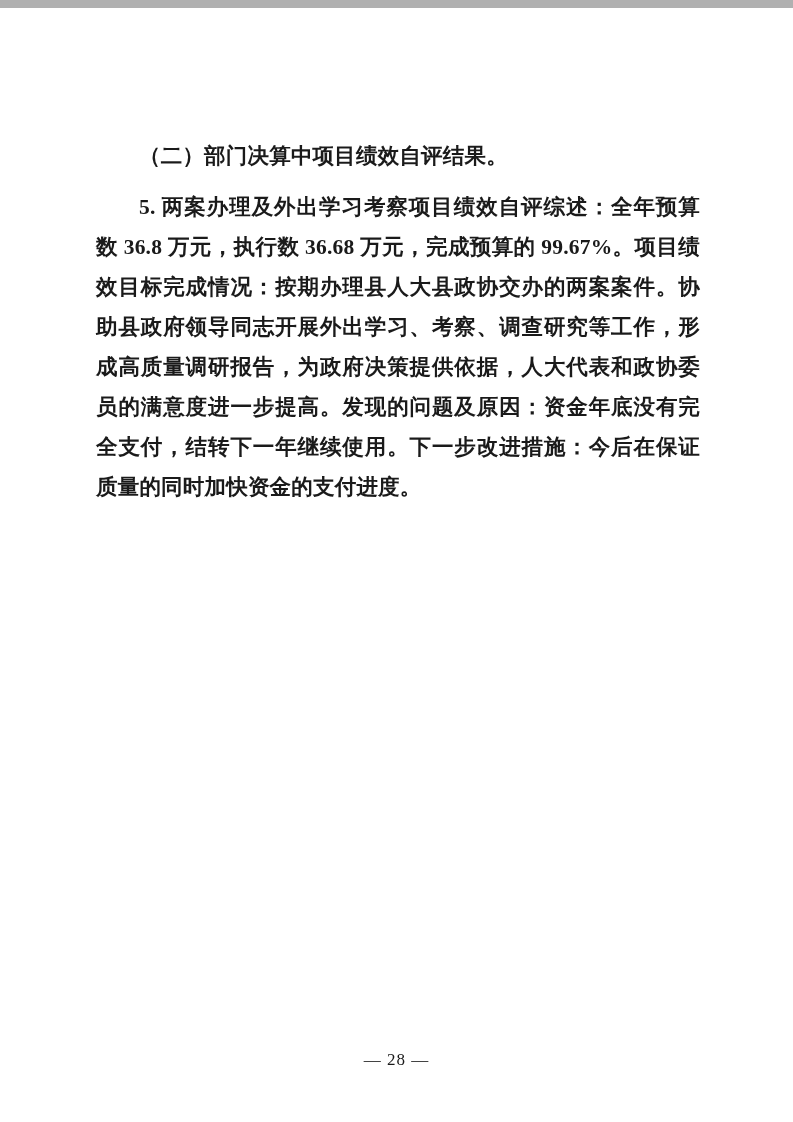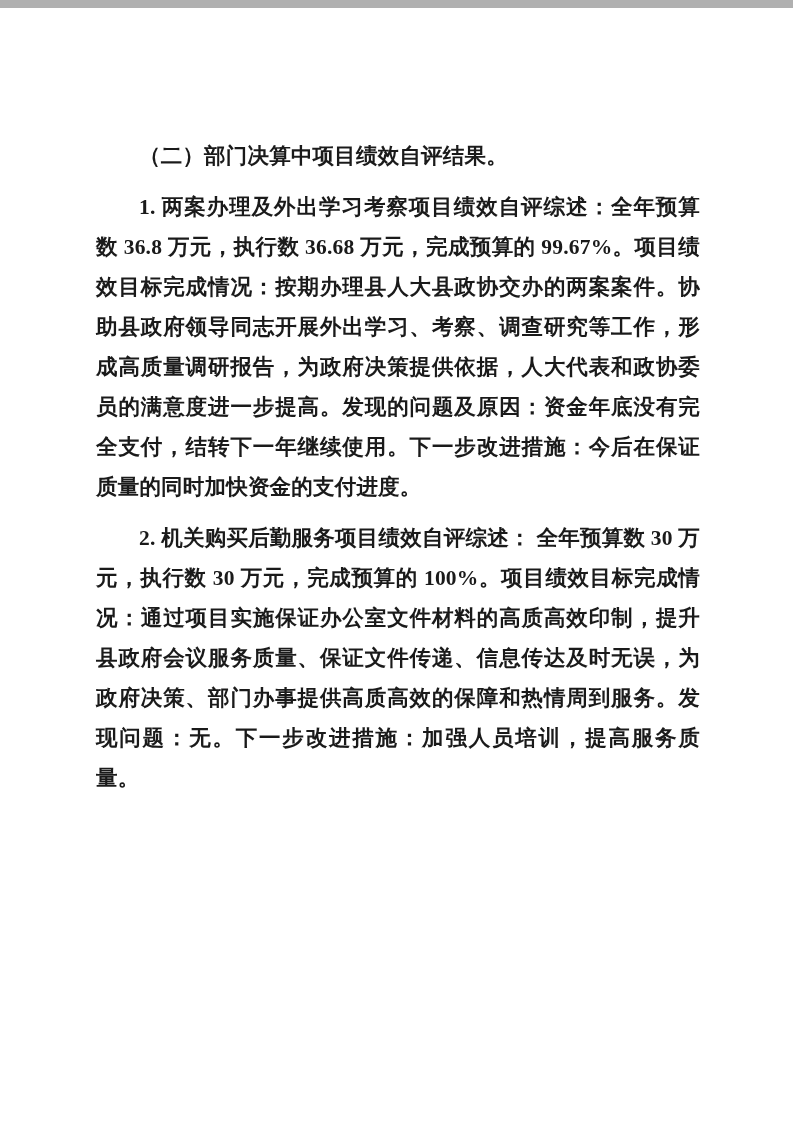"1. 两案办理及外出学习考察项目绩效自评综述：全年预算数 36.8 万元，执行数" p.indent { text: 1 -> 5 }
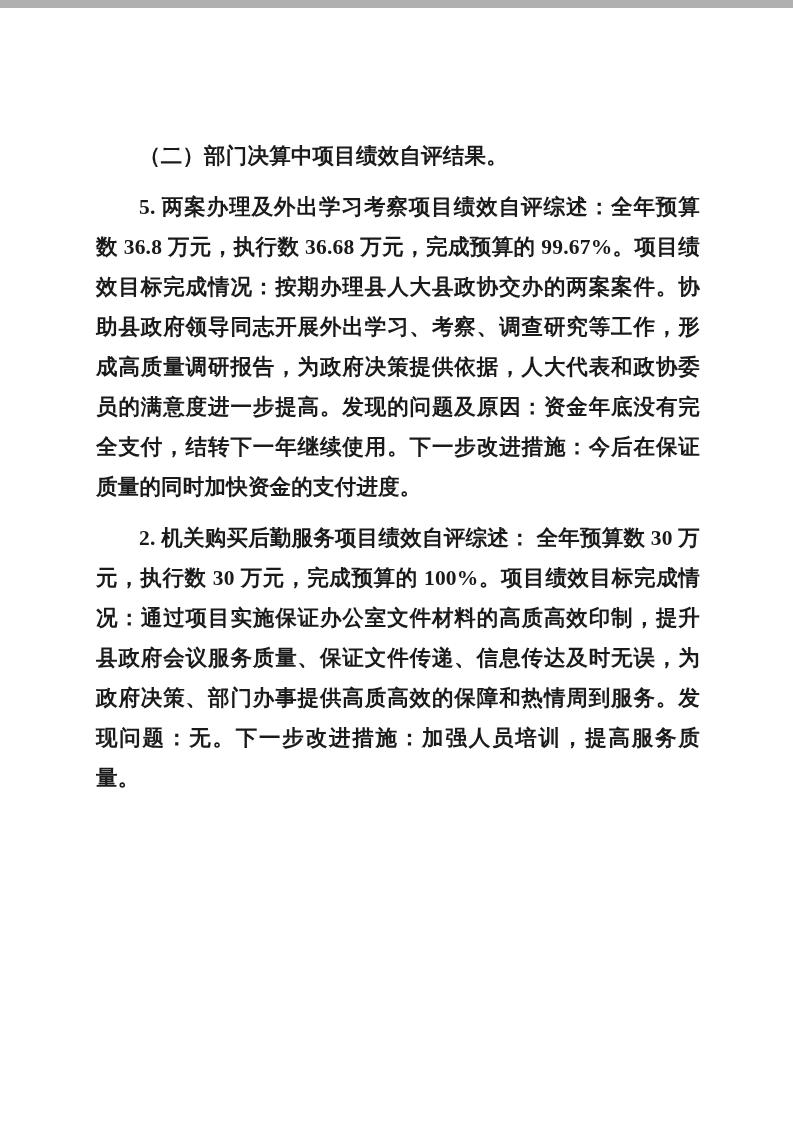"2. 机关购买后勤服务项目绩效自评综述： 全年预算数 30 万元，执行数" p.indent { html: <p>2. 机关购买后勤服务项目绩效自评综述： 全年预算数 30 万元，执行数 30 万元，完成预算的 100%。项目绩效目标完成情况：通过项目实施保证办公室文件材料的高质高效印制，提升县政府会议服务质量、保证文件传递、信息传达及时无误，为政府决策、部门办事提供高质高效的保障和热情周到服务。发现问题：无。下一步改进措施：加强人员培训，提高服务质量。</p> -> none }
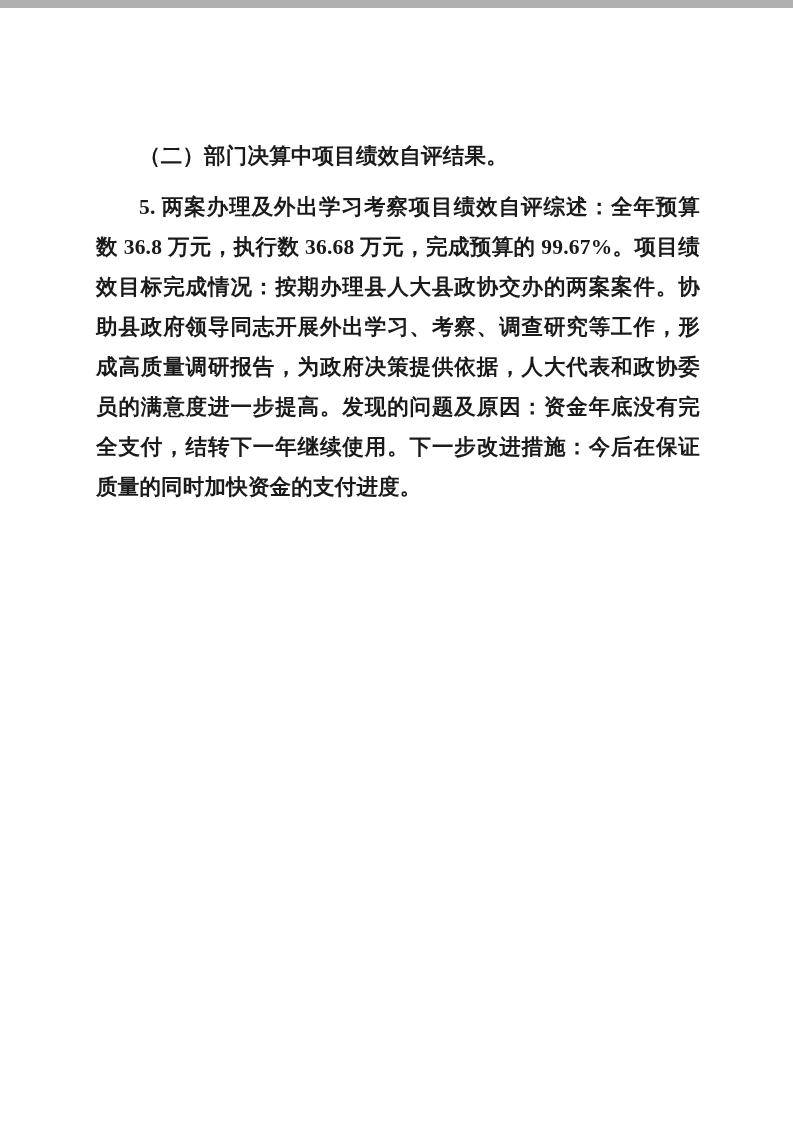"— 28 —" div.footer { html: none -> <div>— 28 —</div> }
